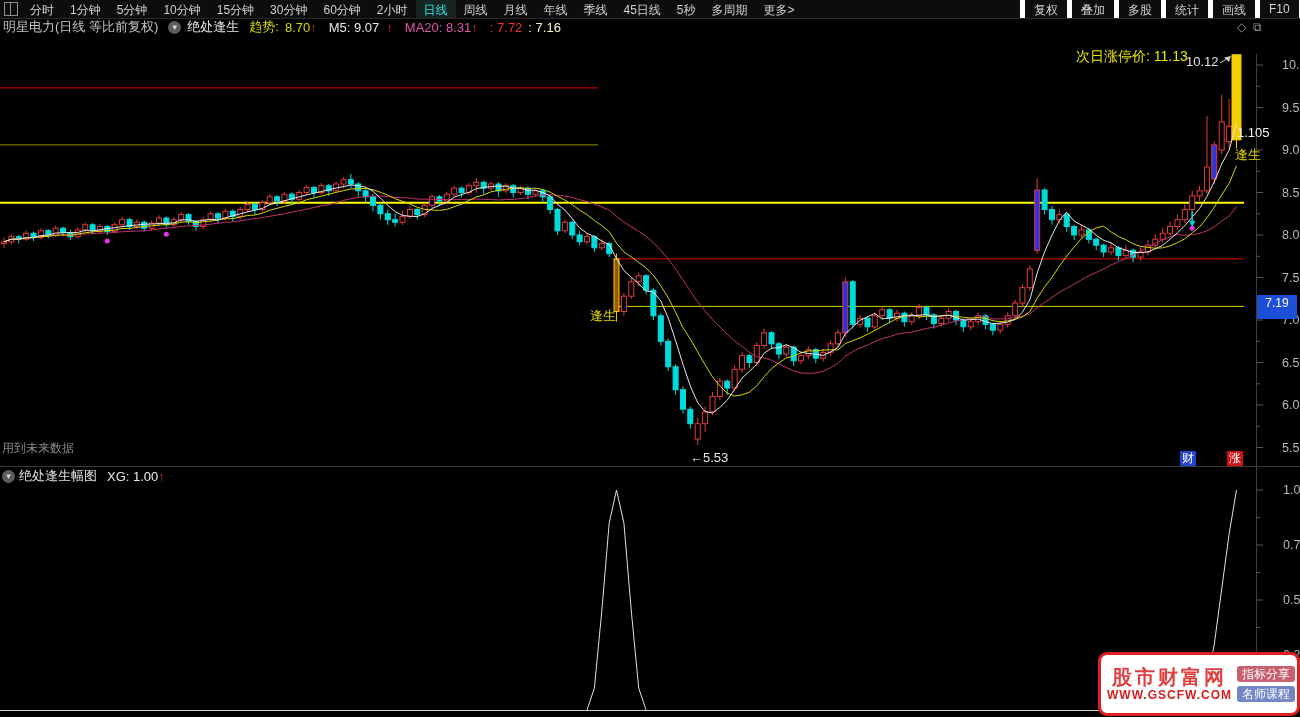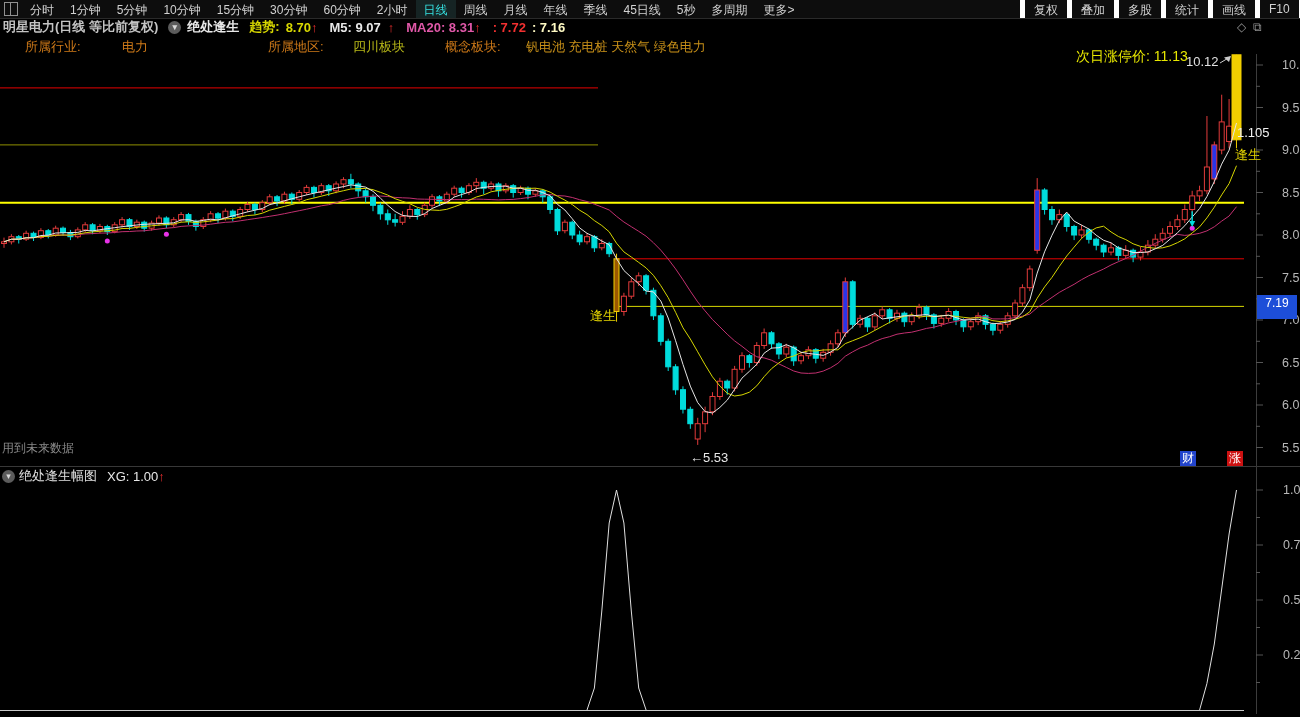"明星电力(日线 等比前复权)" .row2 span { font-weight: bold -> none }
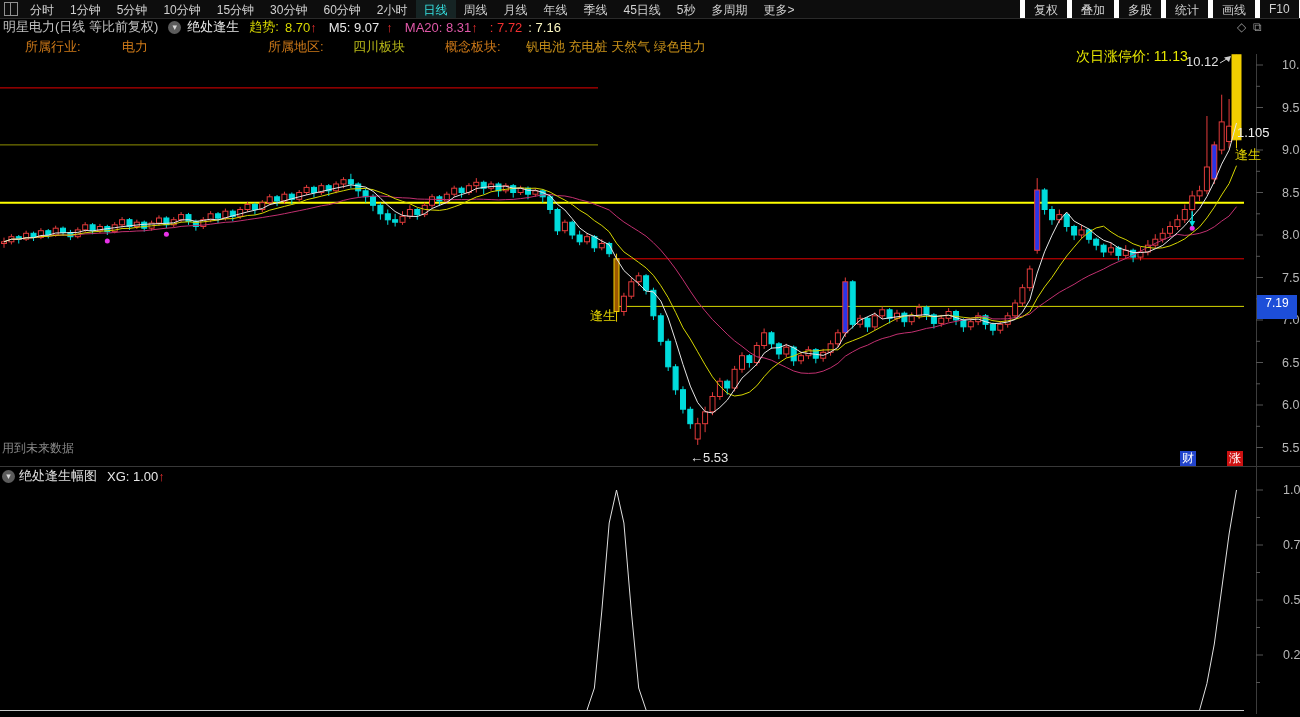"所属行业:" div.row3 { html: <div> <span>所属行业:</span> <span>电力</span> <span>所属地区:</span> <span>四川板块</span> <span>概念板块:</span> <span>钒电池 充电桩 天然气 绿色电力</span> </div> -> none }
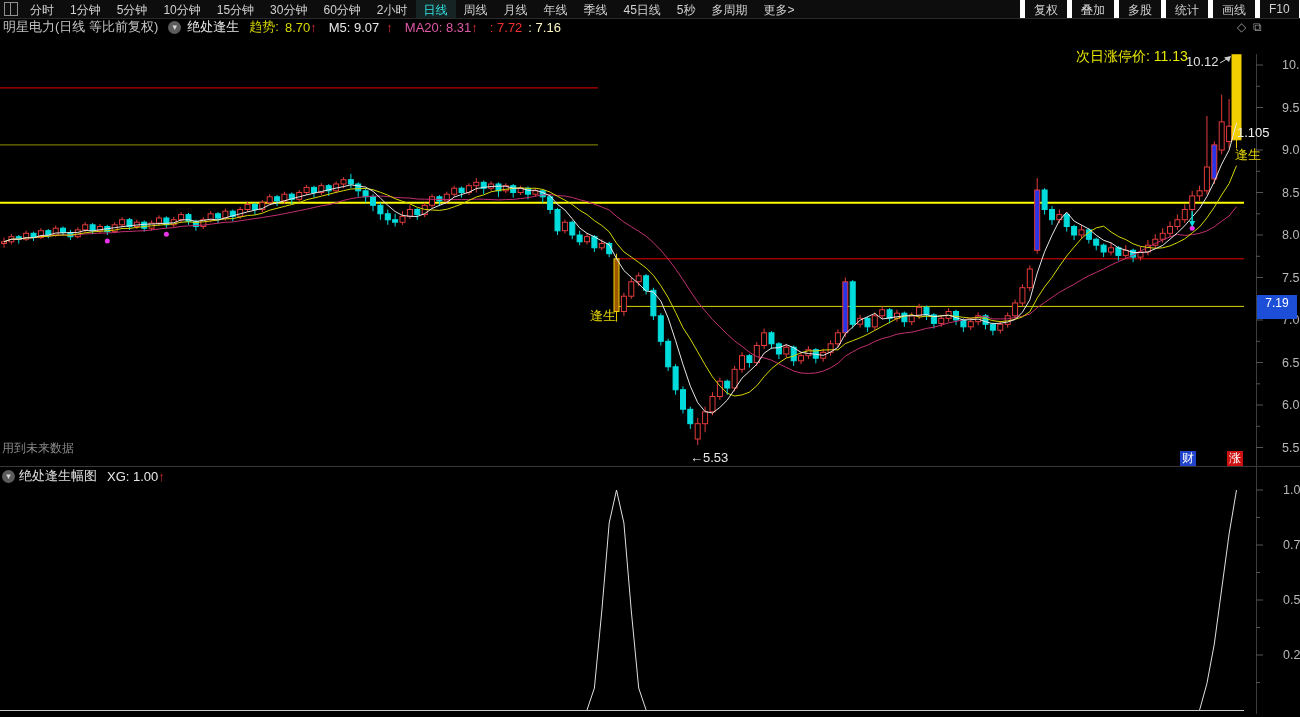"股市财富网" div.wm { html: none -> <div> <div> <div>股市财富网</div> <div>WWW.GSCFW.COM</div> </div> <div> <div>指标分享</div> <div>名师课程</div> </div> </div> }
